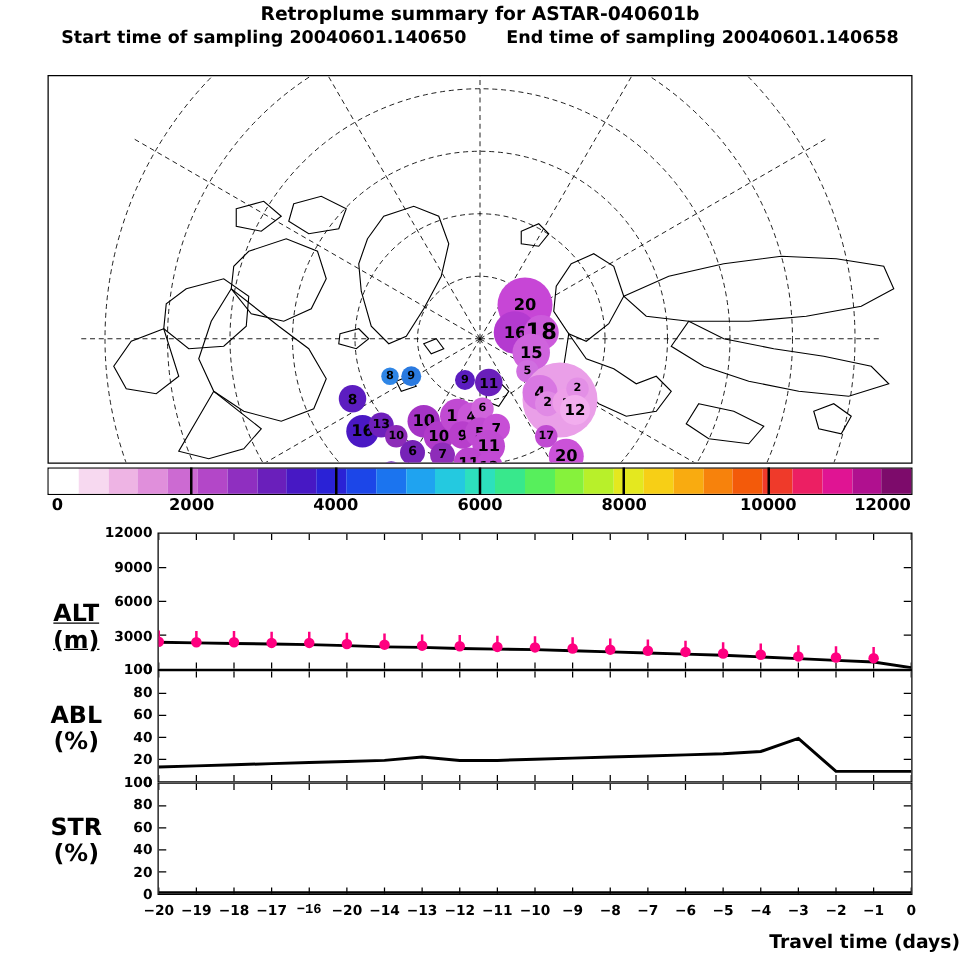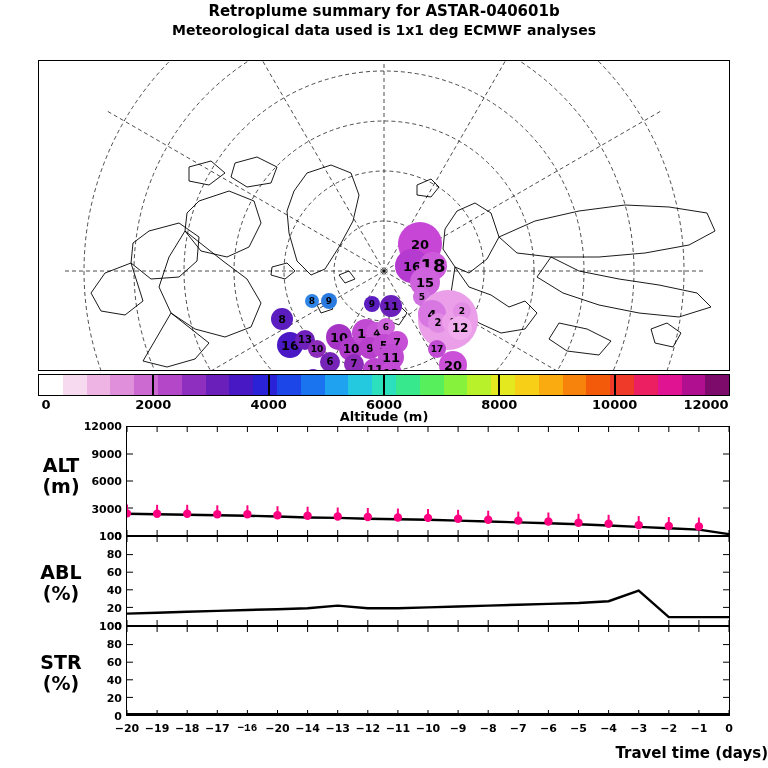"Start time of sampling 20040601.140650" div.title-sub { html: none -> <div> <span>Start time of sampling 20040601.140650</span> <span></span> <span>End time of sampling 20040601.140658</span> </div> }
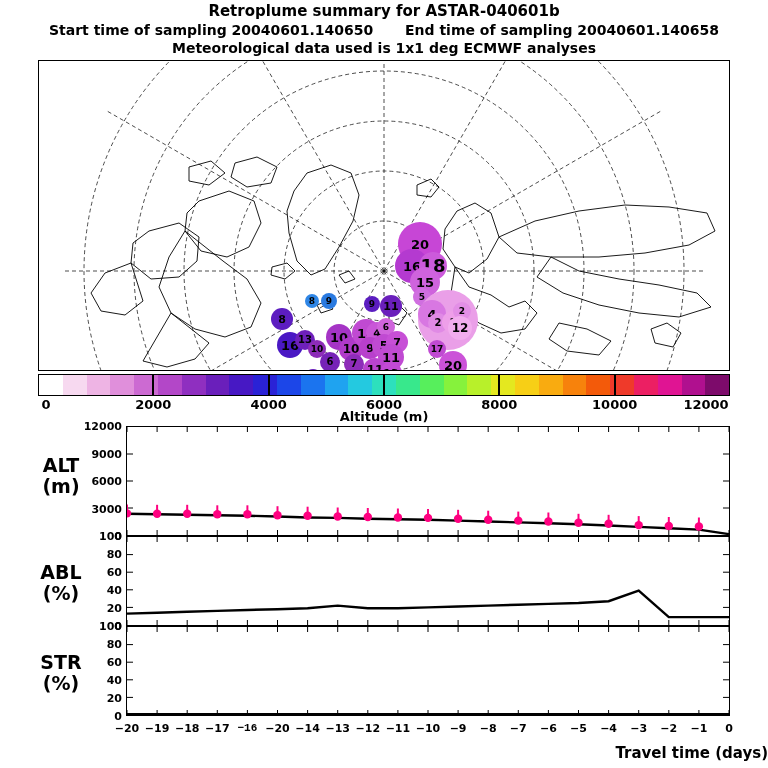"Meteorological data used is 1x1" div.title-sub { html: <div>Meteorological data used is 1x1 deg ECMWF analyses</div> -> none }
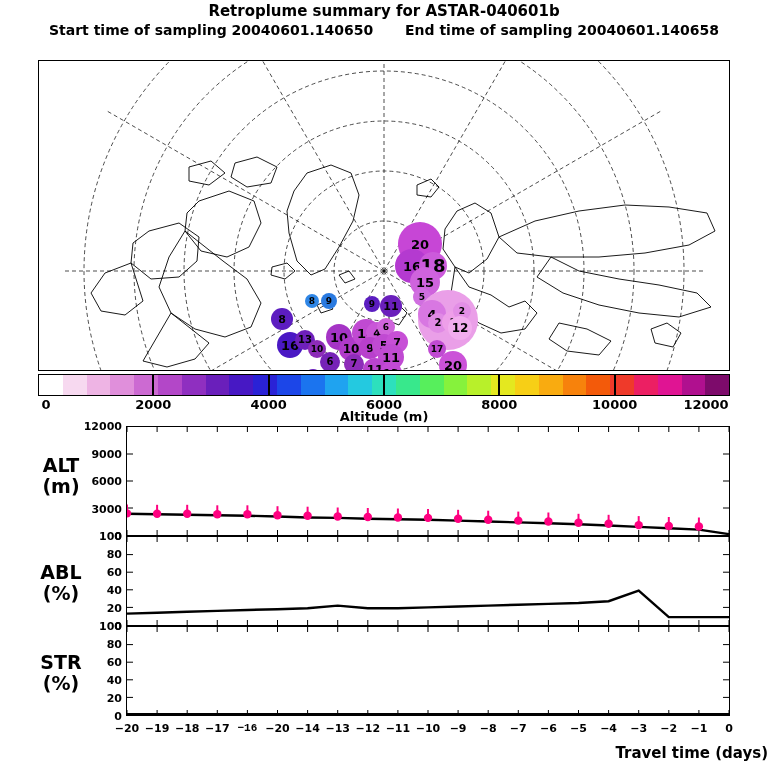"Altitude (m)" div.cbar-title { html: <div>Altitude (m)</div> -> none }
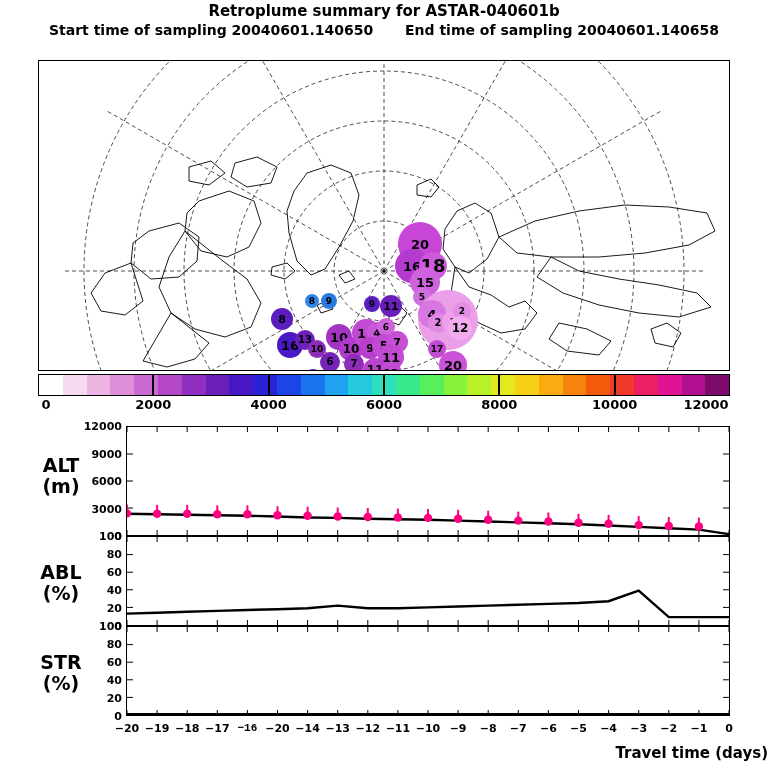"ALT" #ylabel-alt { text-decoration: none -> underline; top: 455px -> 481px }
